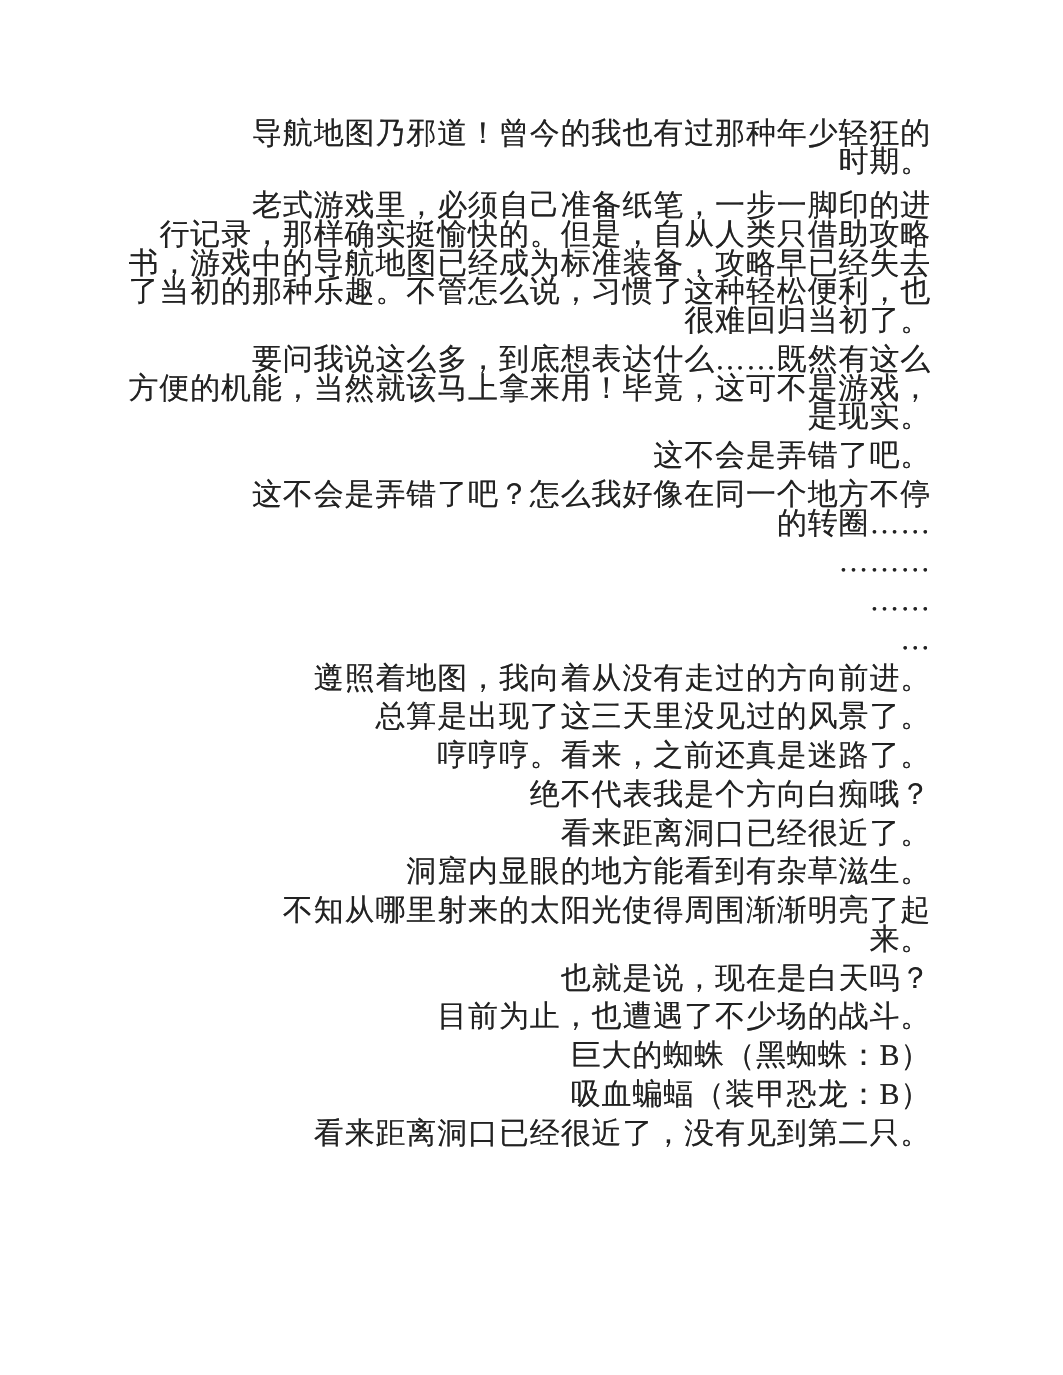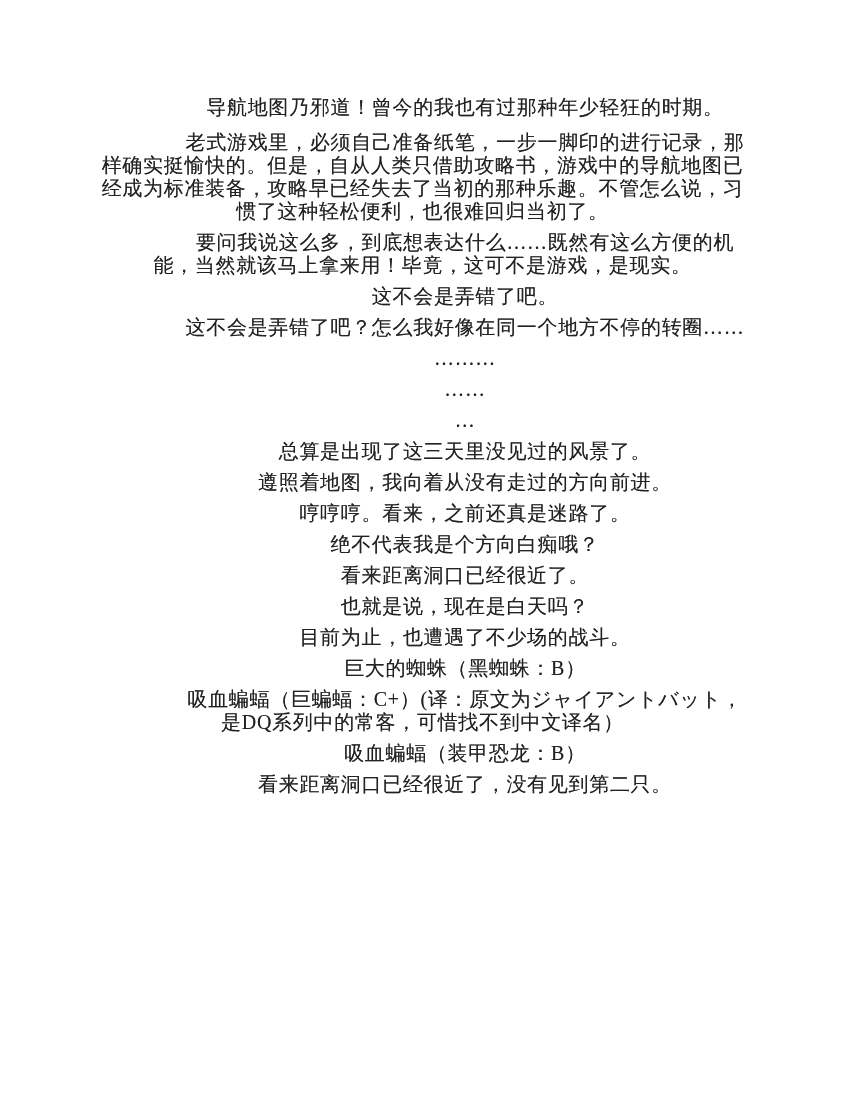"导航地图乃邪道！曾今的我也有过那种年少轻狂的时期。" .content p { font-size: 20px -> 24px; text-align: center -> right }
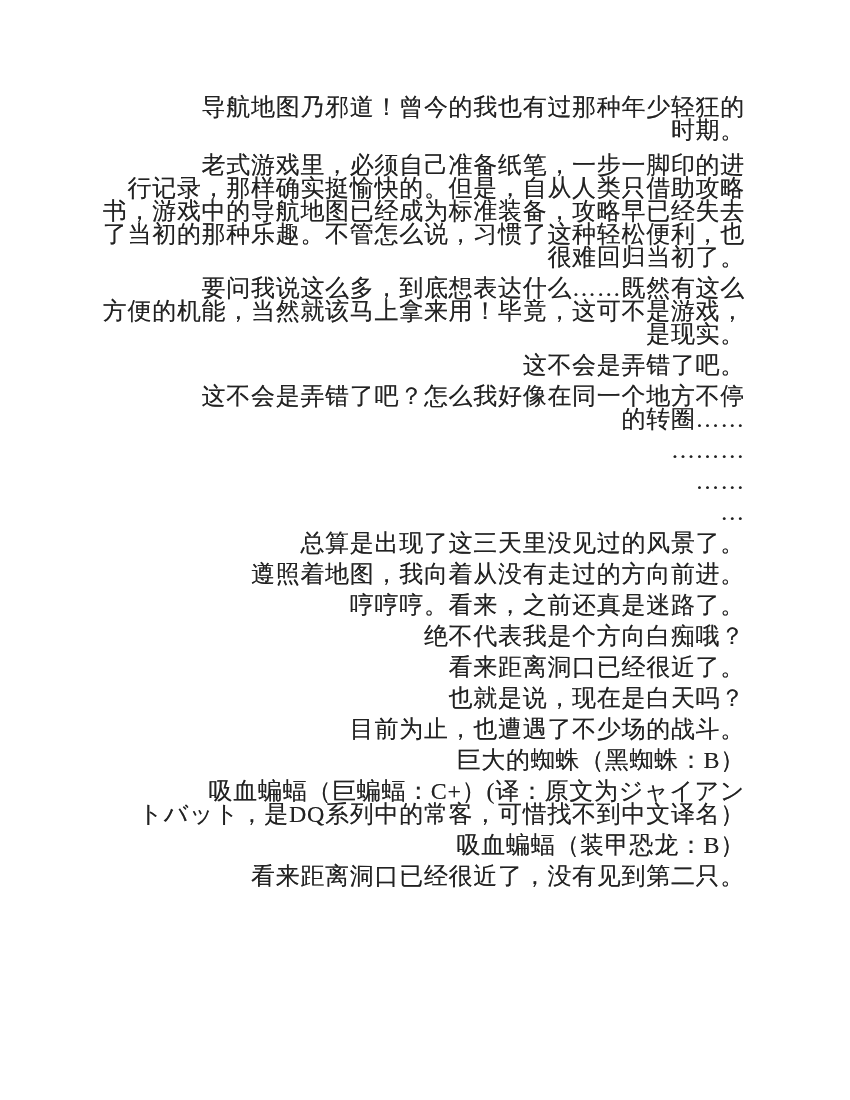"总算是出现了这三天里没见过的风景了。" p { order: before "遵照着地图，我向着从没有走过的方向前进。" -> after "遵照着地图，我向着从没有走过的方向前进。" }
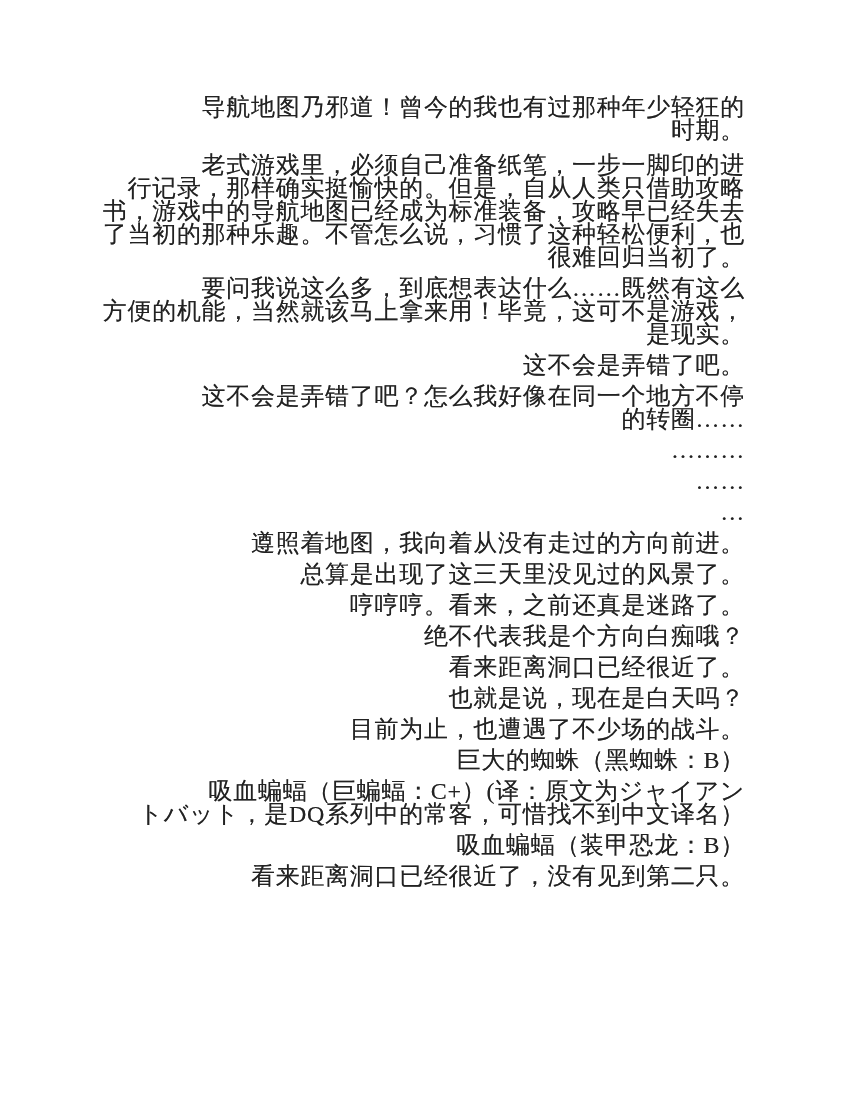"洞窟内显眼的地方能看到有杂草滋生。" p { html: none -> <p>洞窟内显眼的地方能看到有杂草滋生。</p> }
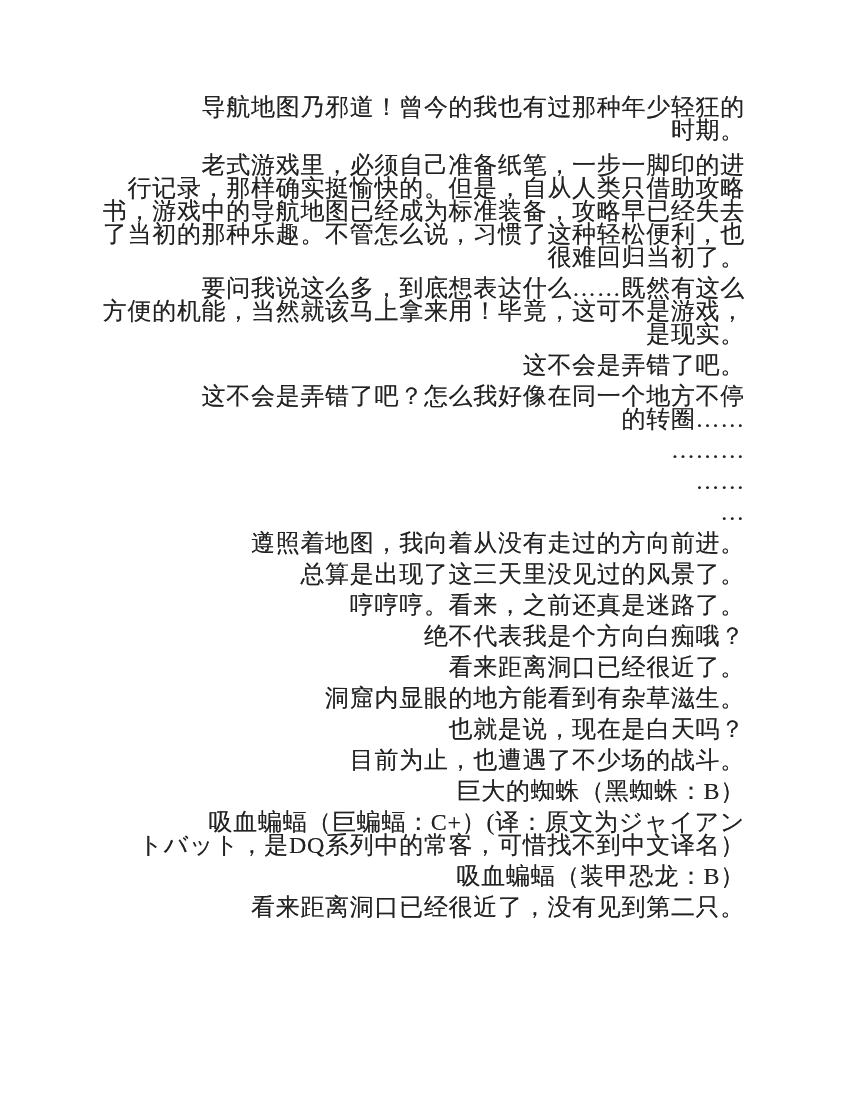"不知从哪里射来的太阳光使得周围渐渐明亮了起来。" p { html: none -> <p>不知从哪里射来的太阳光使得周围渐渐明亮了起来。</p> }
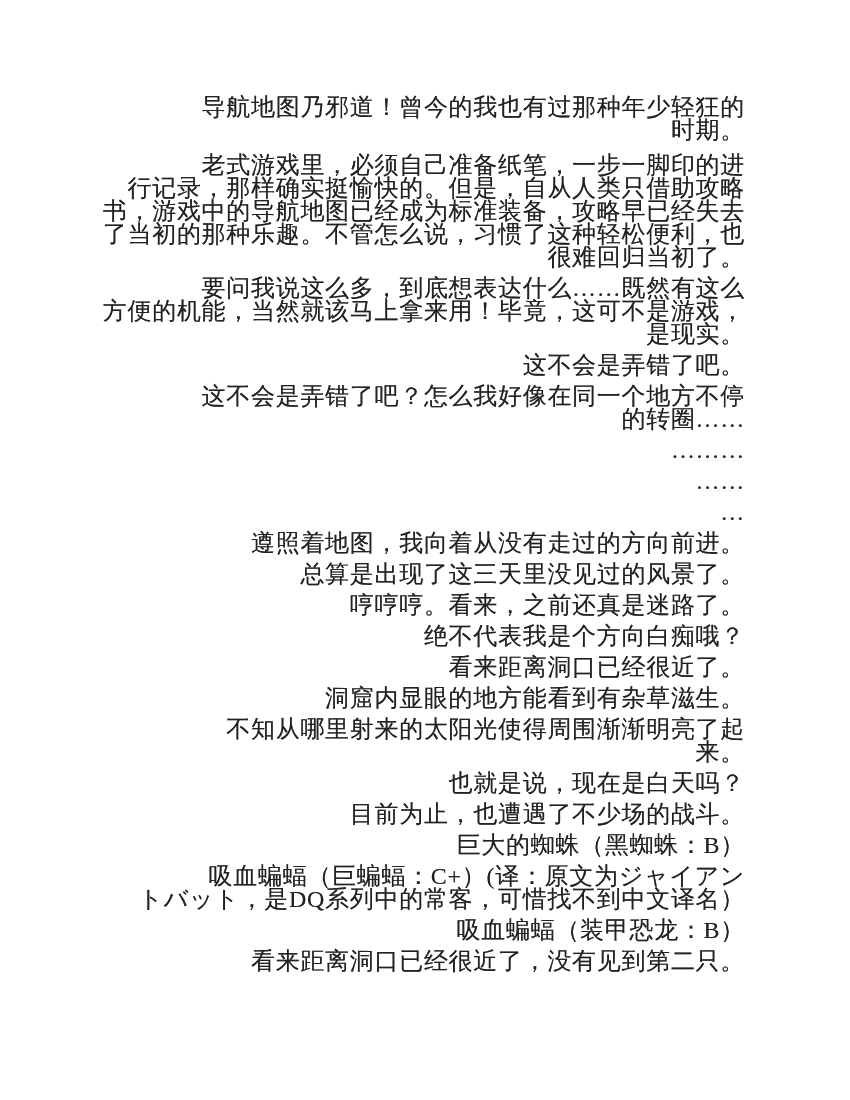"吸血蝙蝠（巨蝙蝠：C+）(译：原文为ジャイアントバット，是DQ系列中的常客，可惜" p { html: <p>吸血蝙蝠（巨蝙蝠：C+）(译：原文为ジャイアントバット，是DQ系列中的常客，可惜找不到中文译名）</p> -> none }
